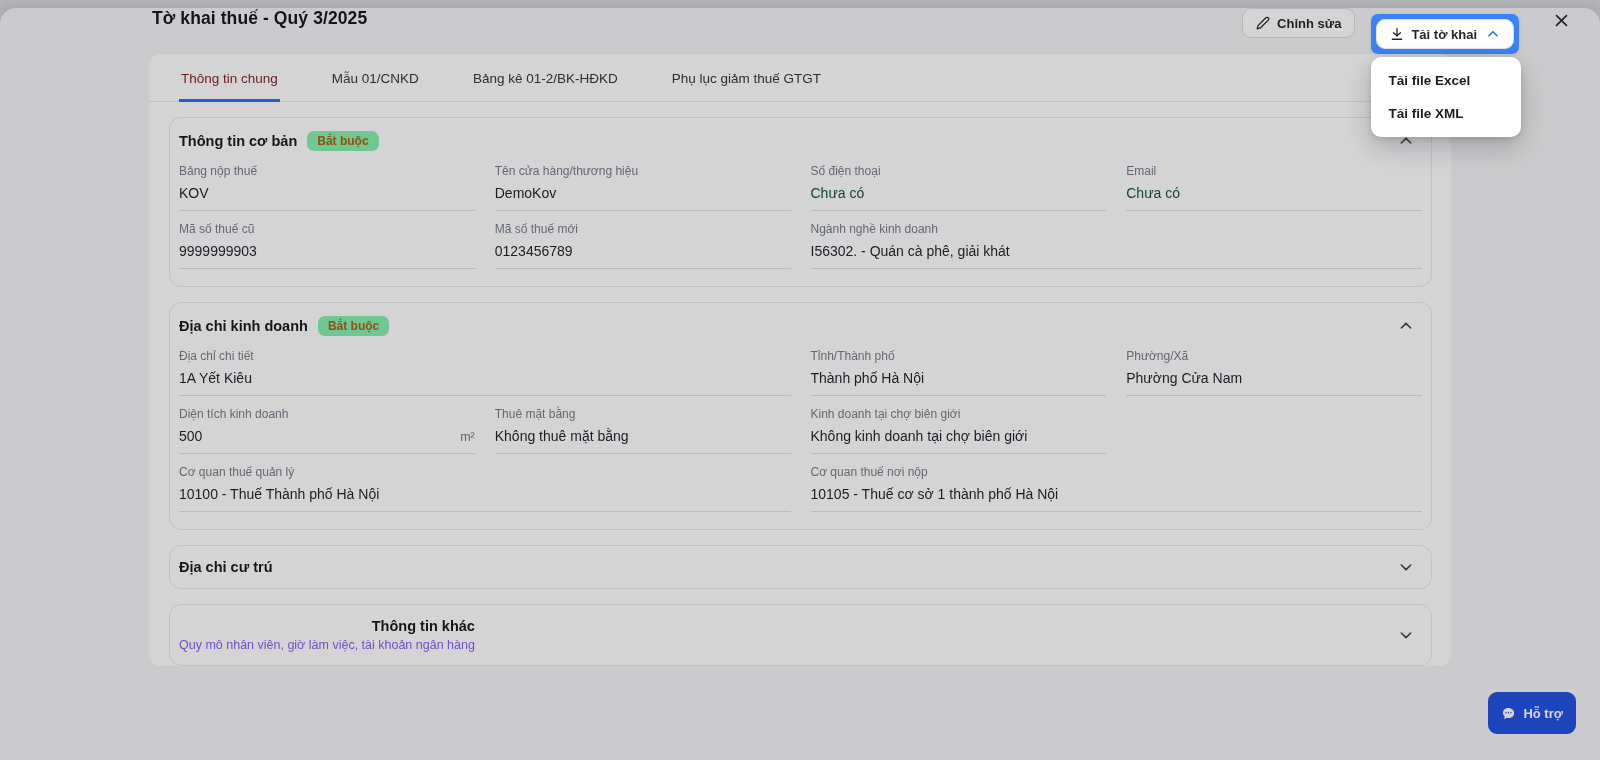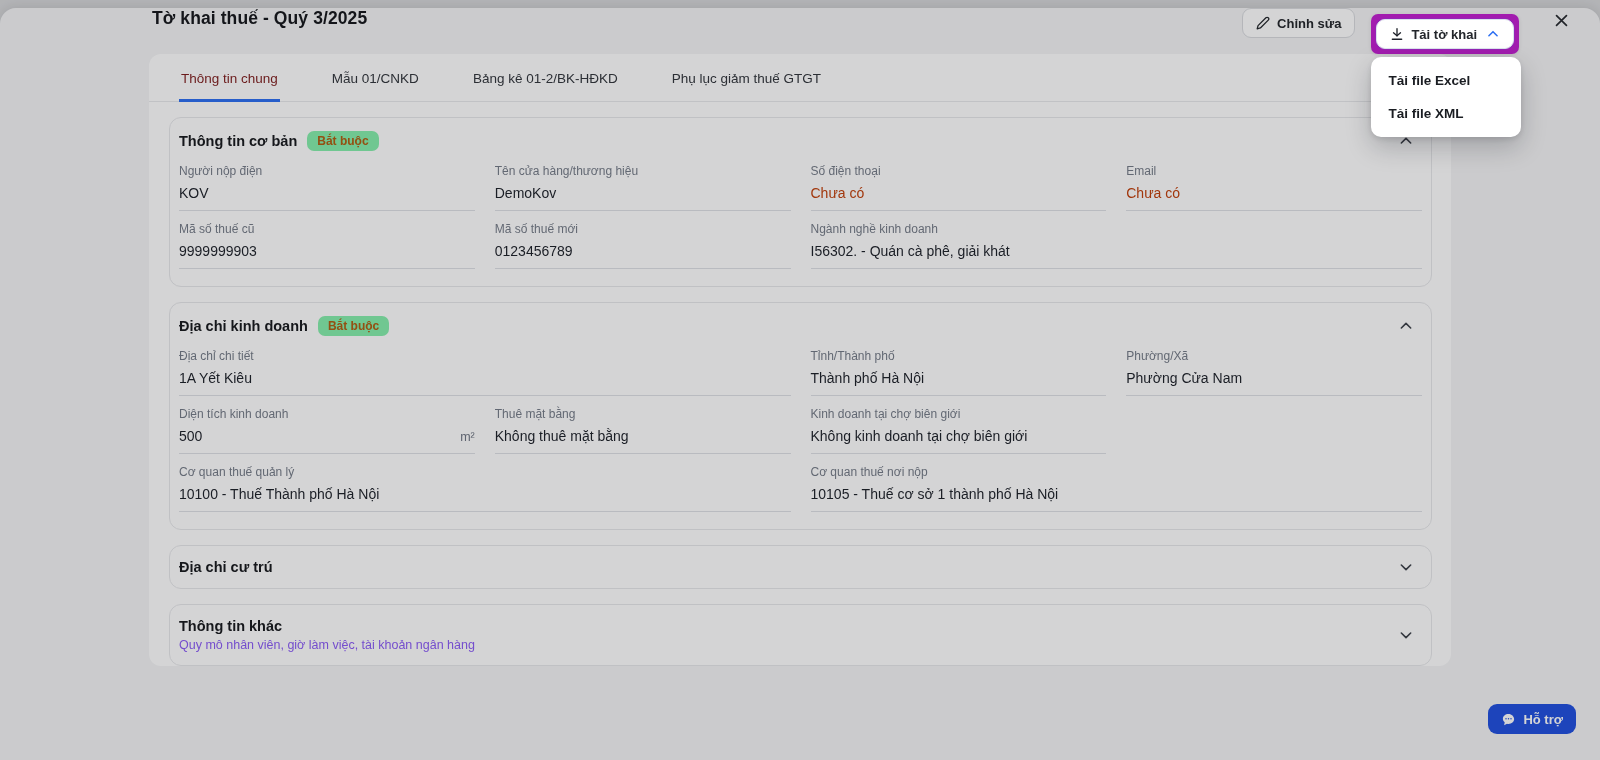"Tải tờ khai" .popover { background: #a21caf -> #3b82f6 }
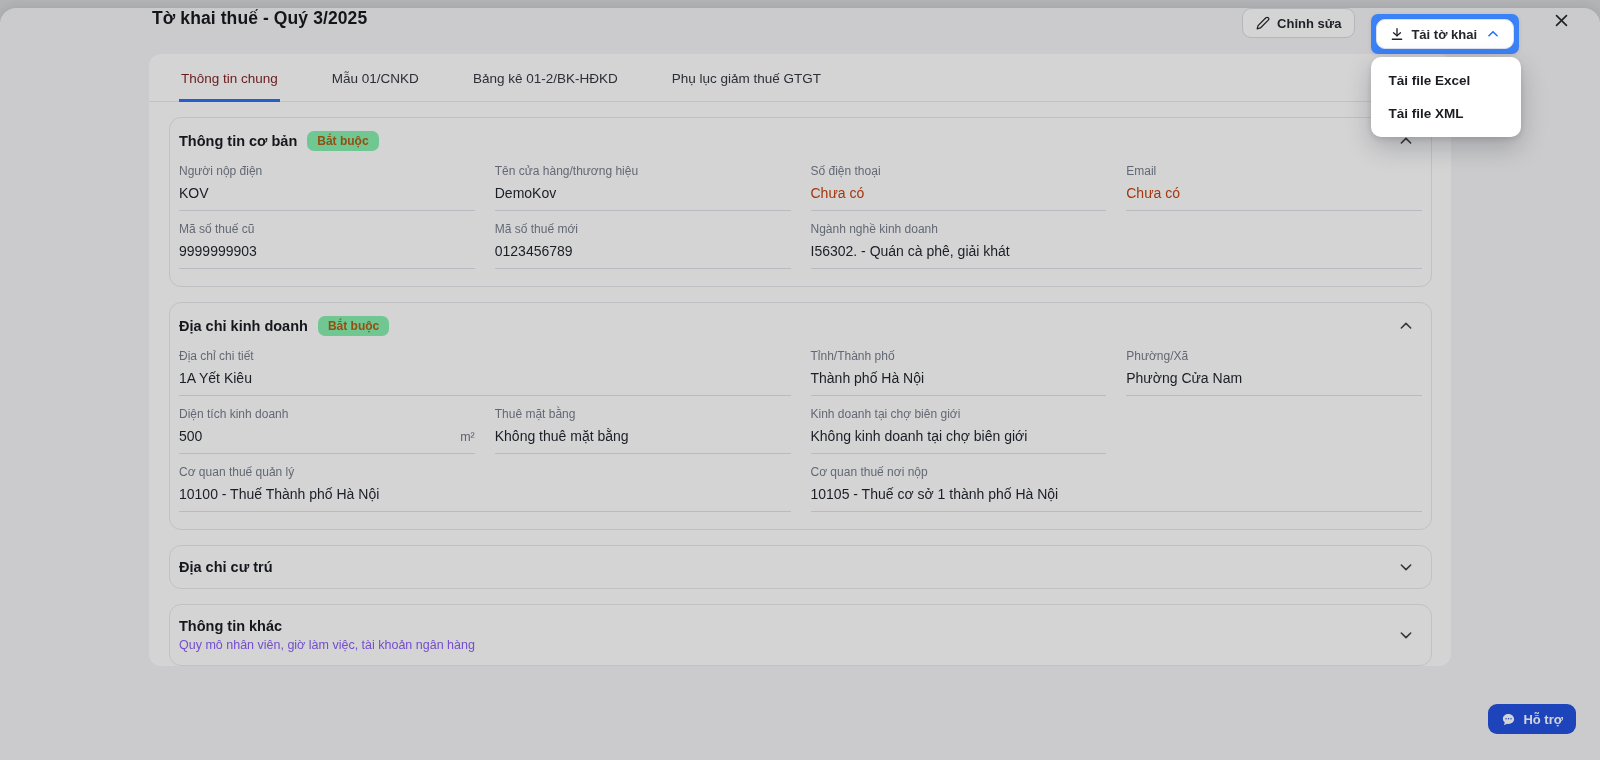"Thông tin cơ bản" .card-title { text-align: none -> right }
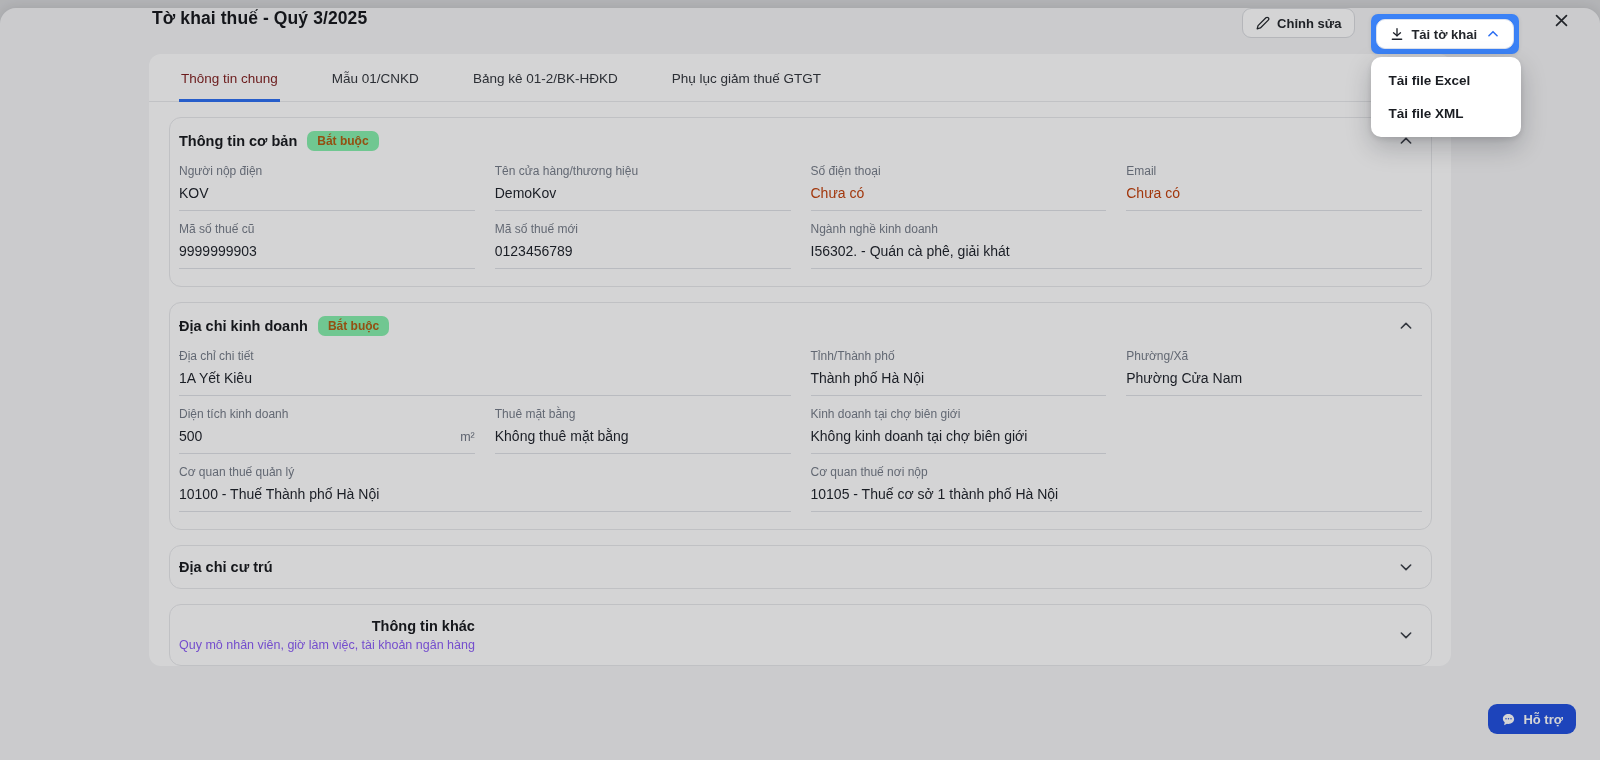"Người nộp điện" div.field-label { text: Người nộp điện -> Bảng nộp thuế }
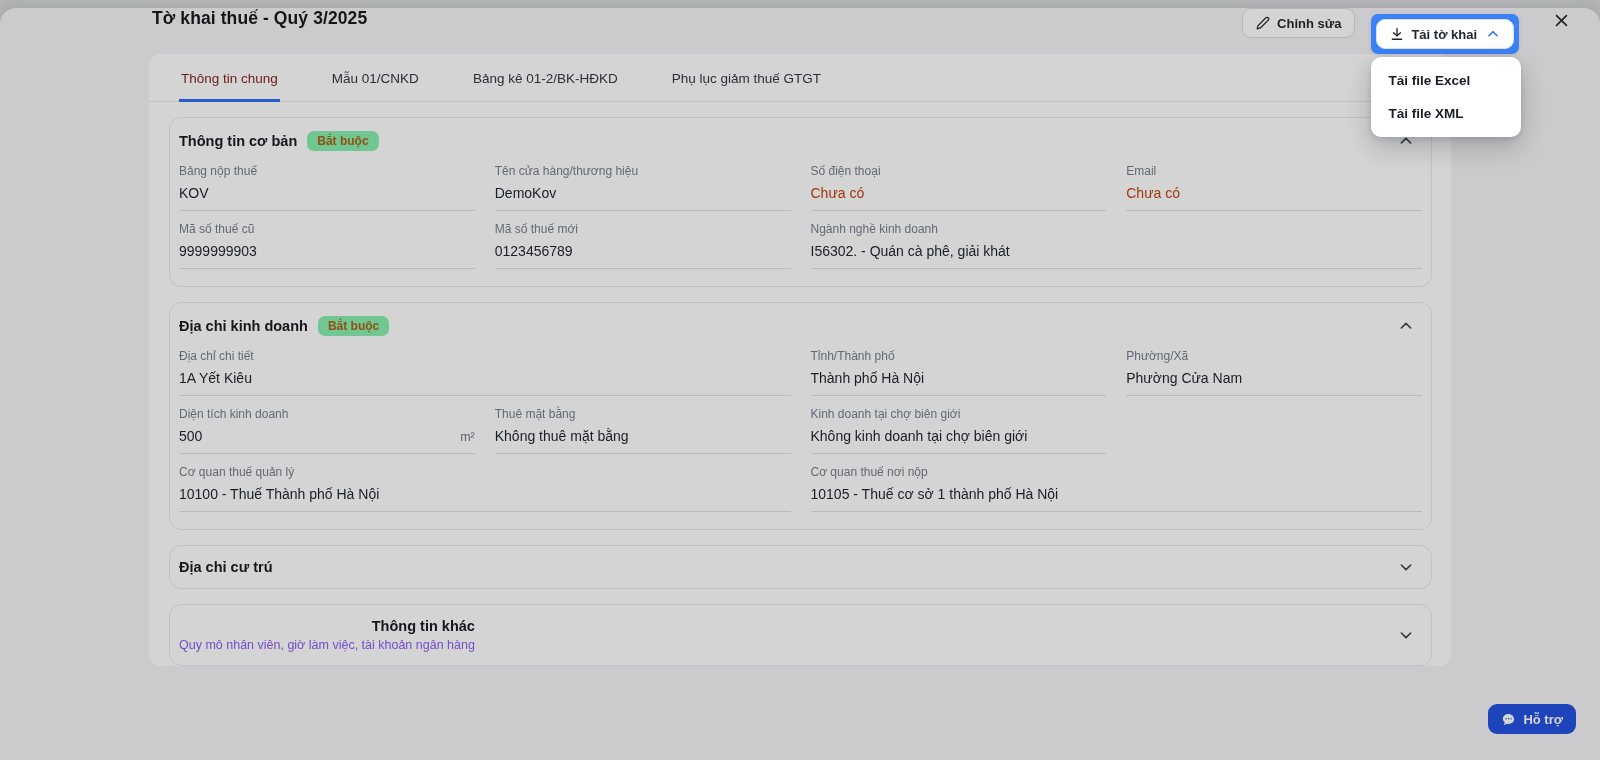"Chưa có" .field-value.placeholder { color: #c2410c -> #14532d }
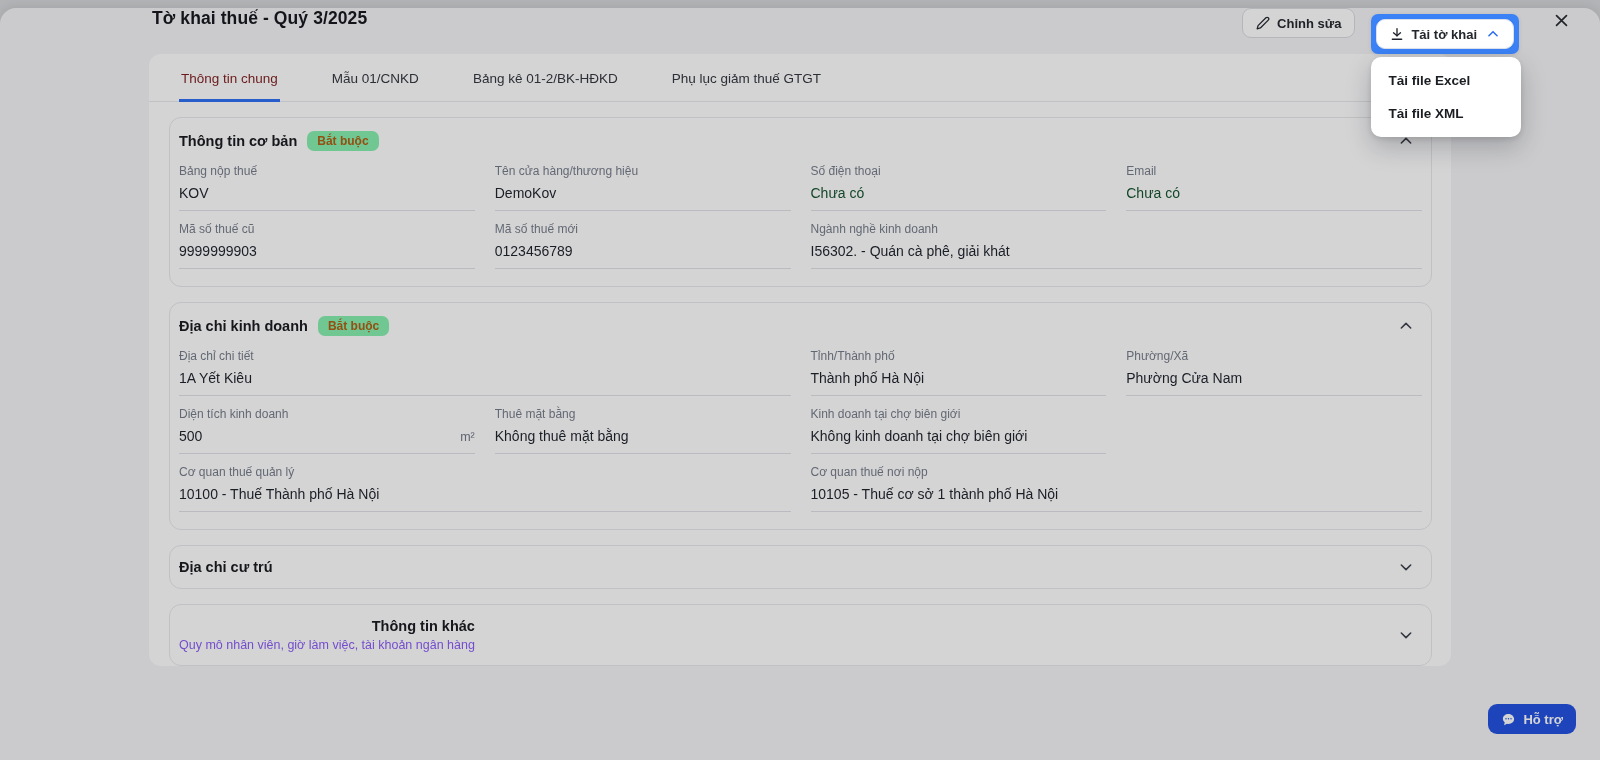"Hỗ trợ" .support-btn { height: 30px -> 42px }
